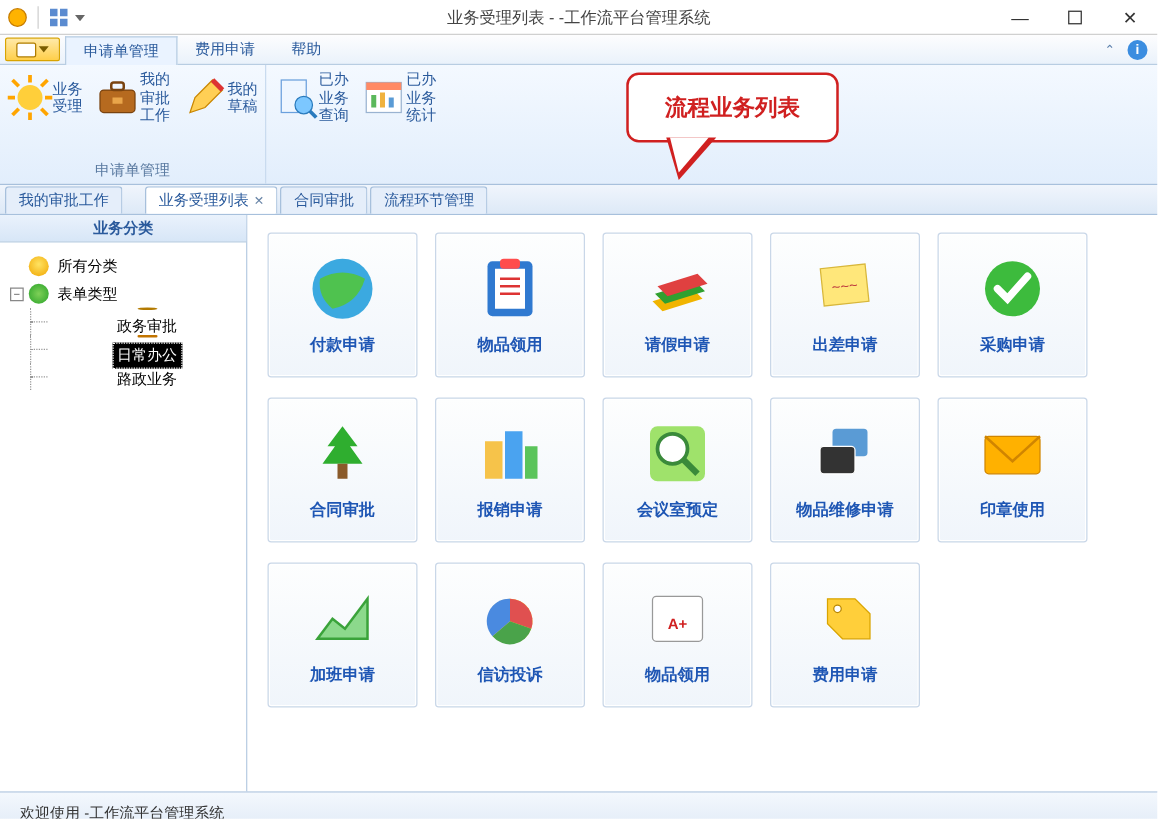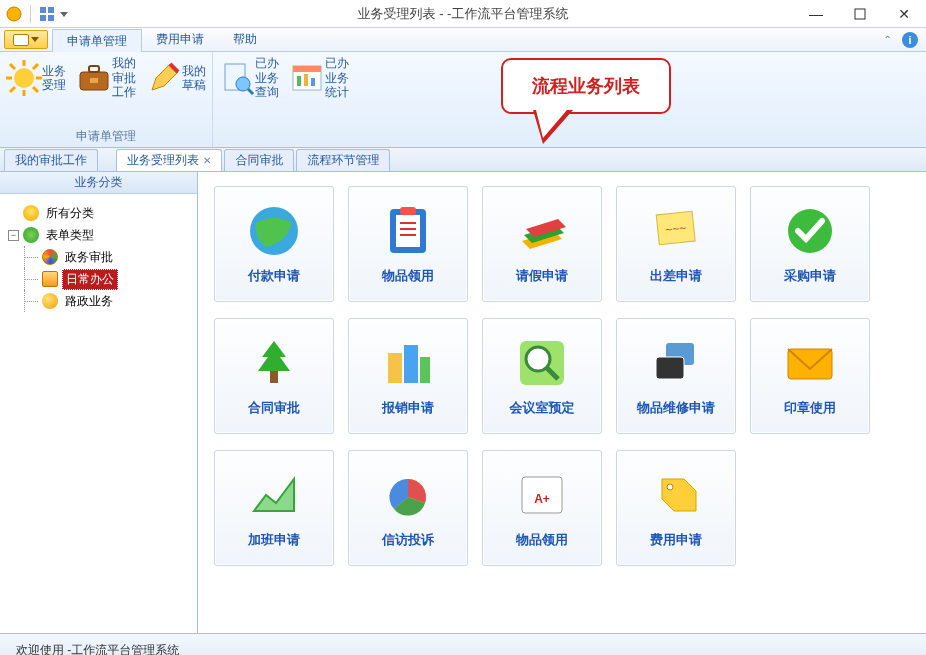"业务分类" .sidehdr { font-weight: normal -> bold }
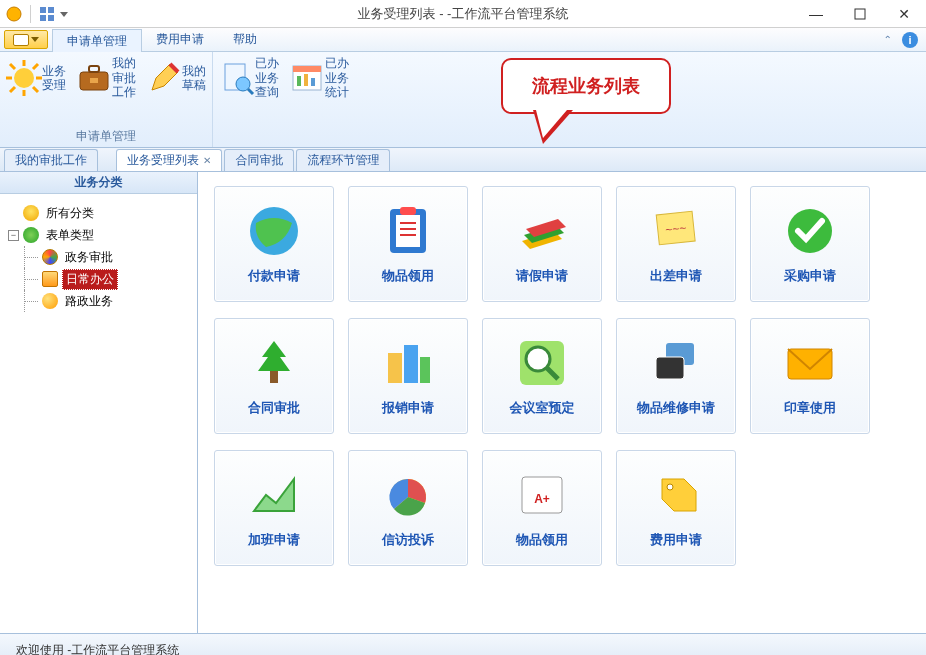"政务审批" .tnode.child { flex-direction: none -> column }
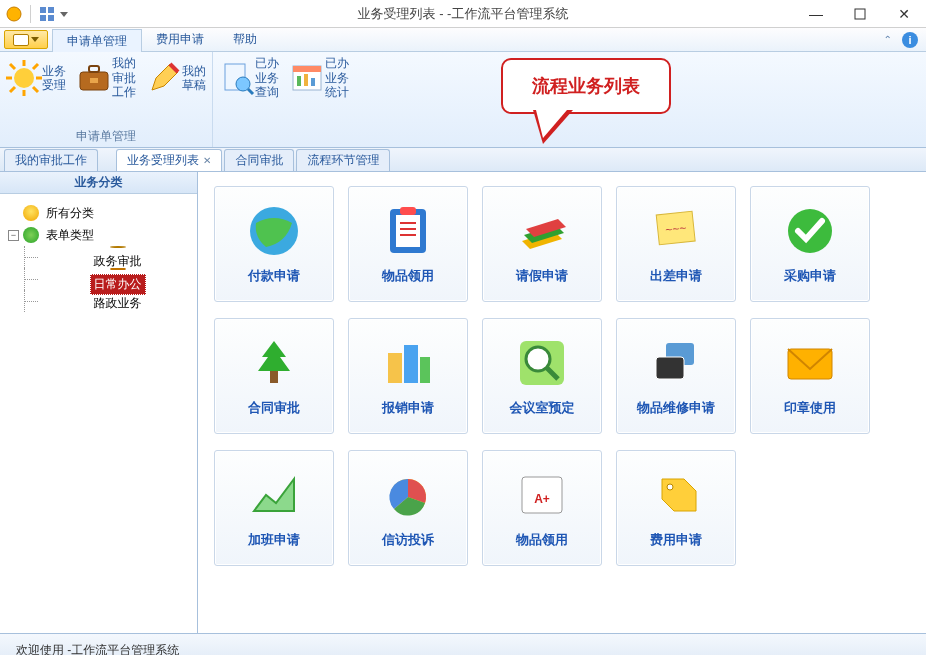"日常办公" .tnode.selected .tlabel { background: #b91c1c -> #000000 }
